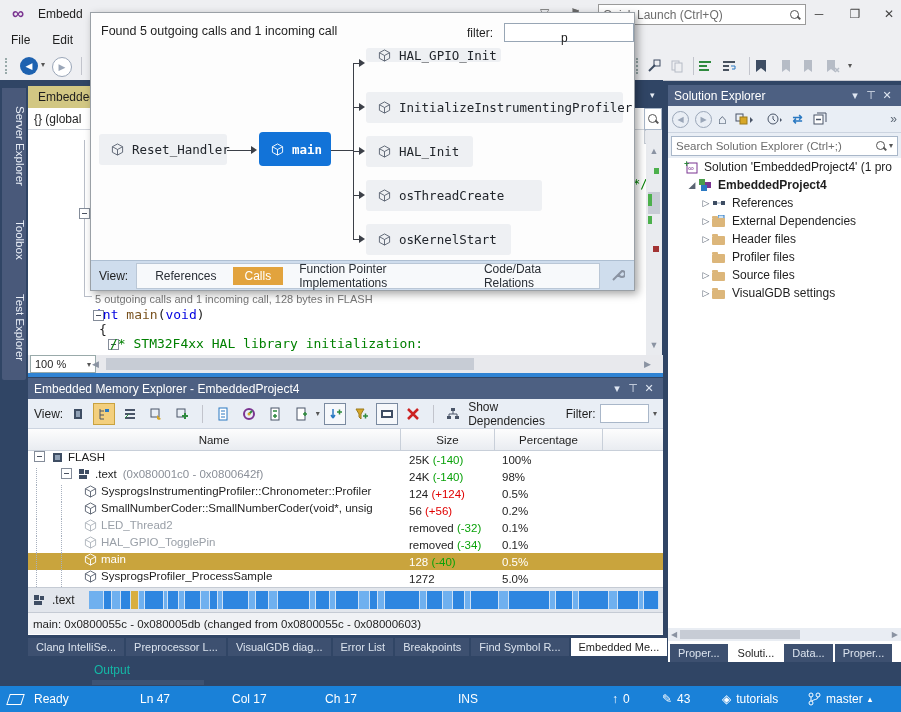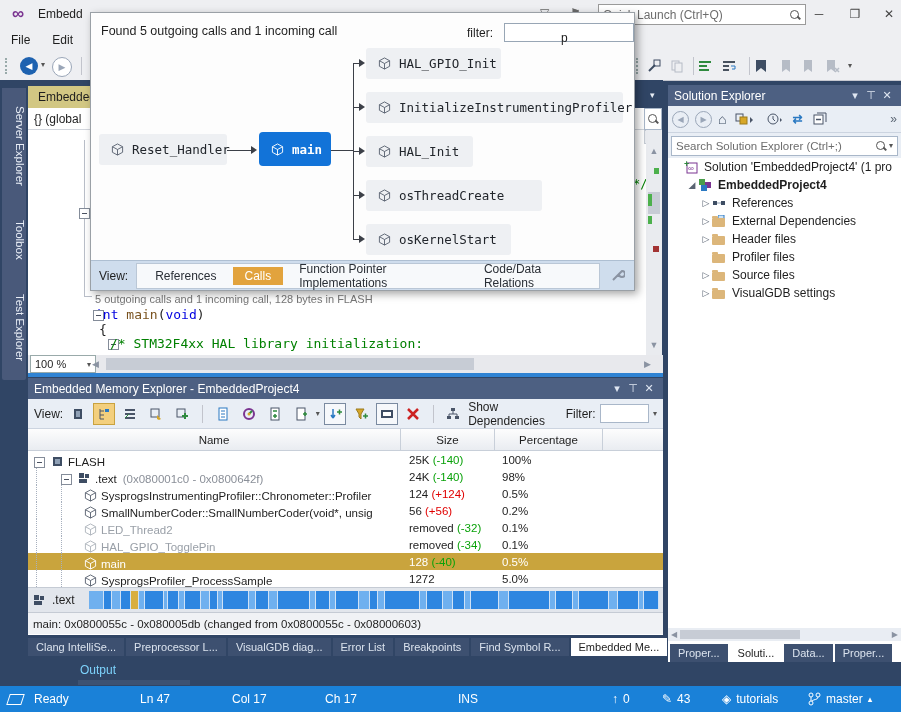"HAL_GPIO_Init" div.gnode { height: 31px -> 14px }
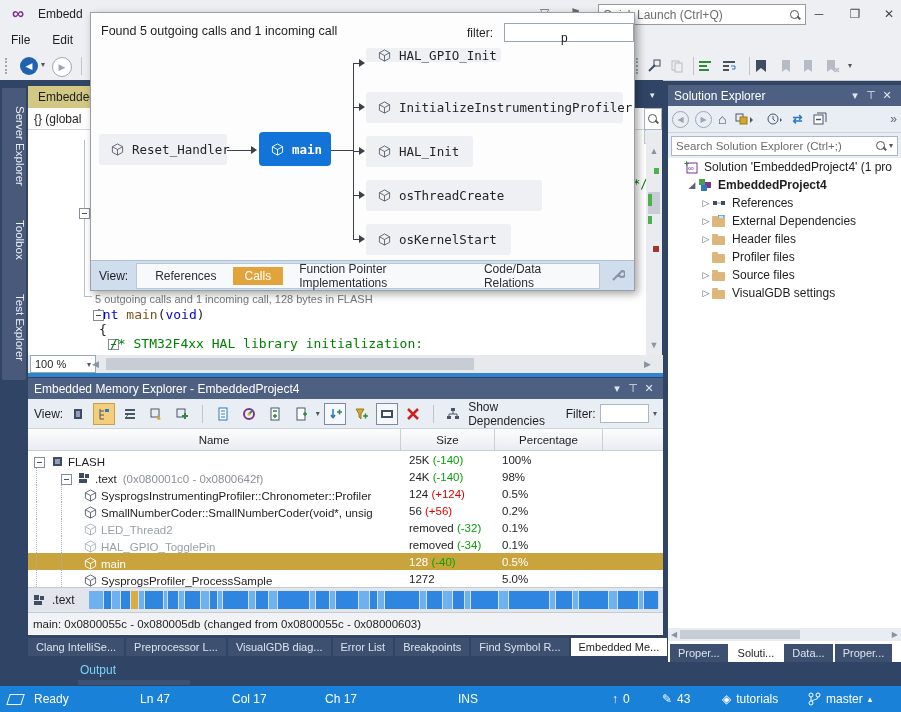"FLASH" .mrow .namecell { align-items: flex-end -> flex-start }
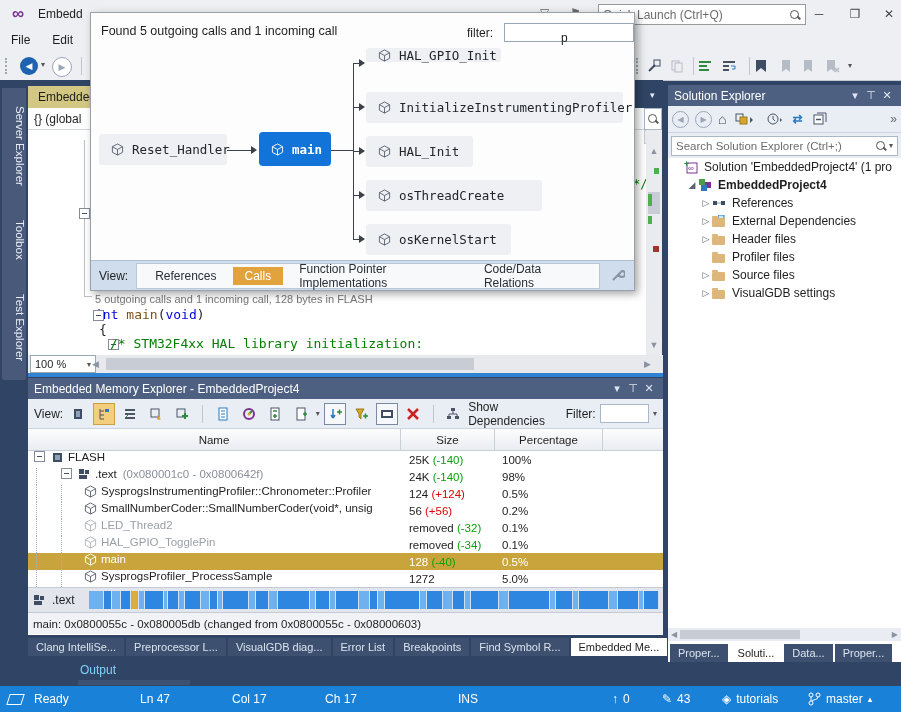"Output" .outstrip { color: #7dd3fc -> #14b8a6; left: 14px -> 28px }
